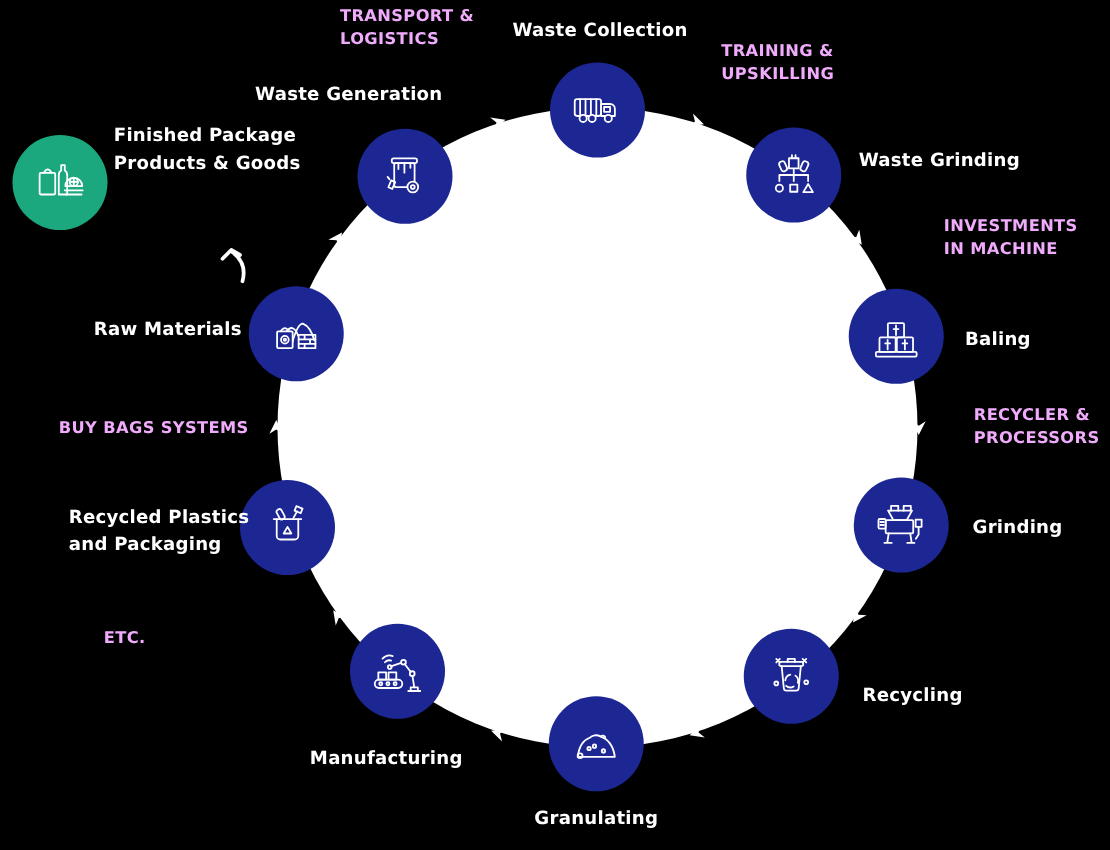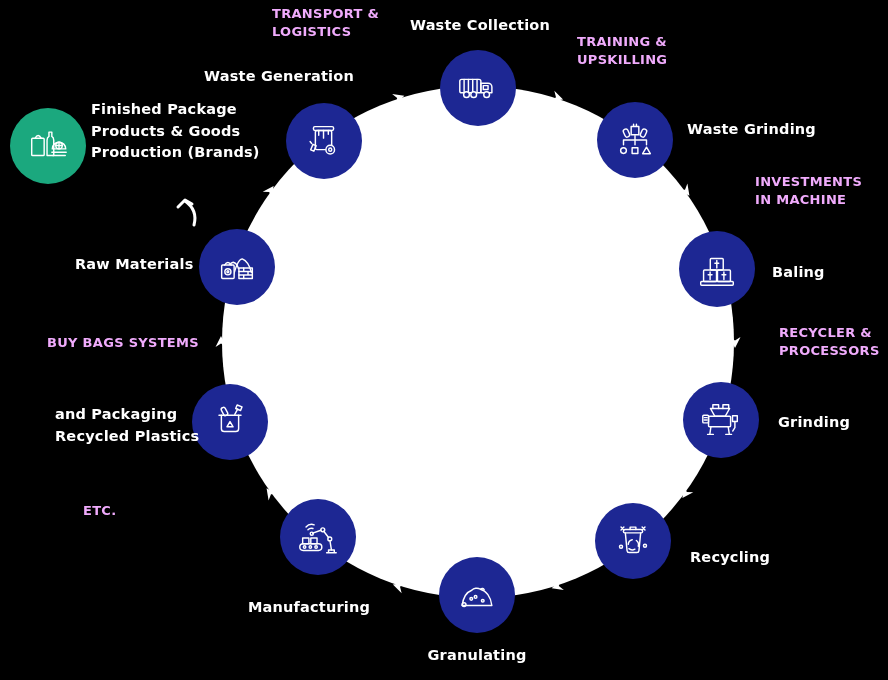"Production (Brands)" span { html: <span>Production (Brands)</span> -> none }
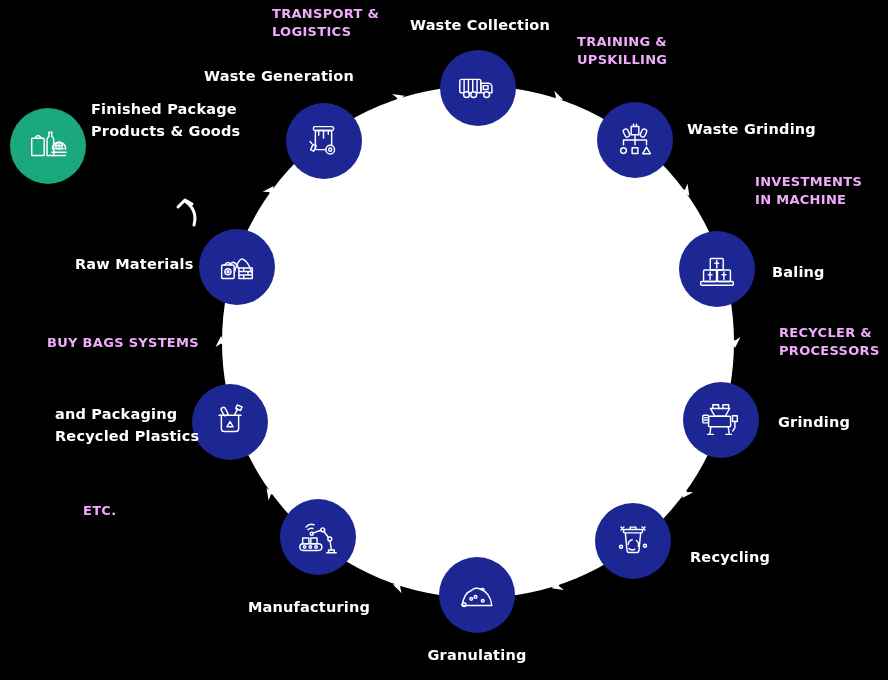"and Packaging" span { order: before "Recycled Plastics" -> after "Recycled Plastics" }
